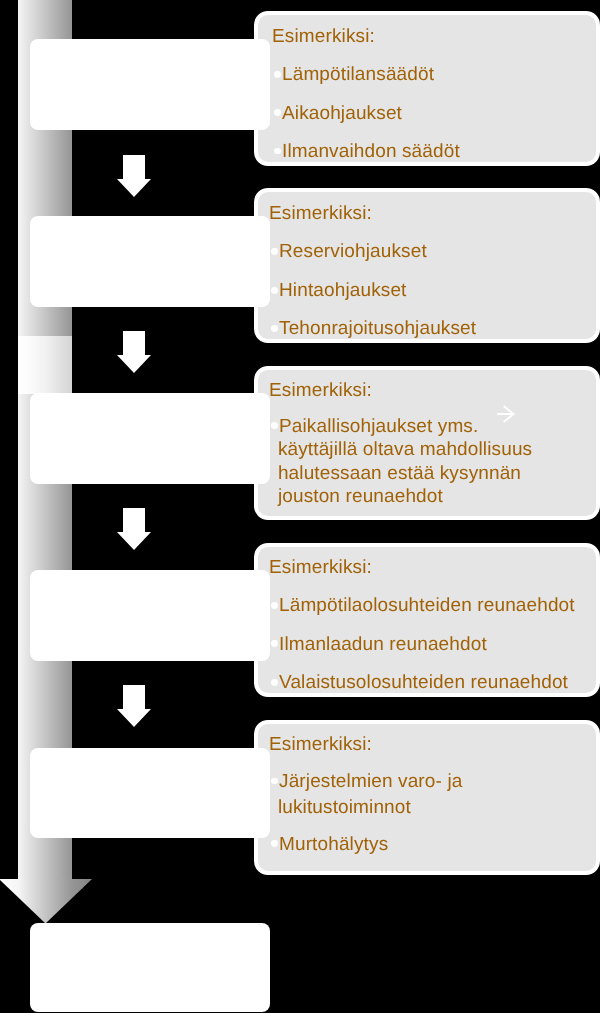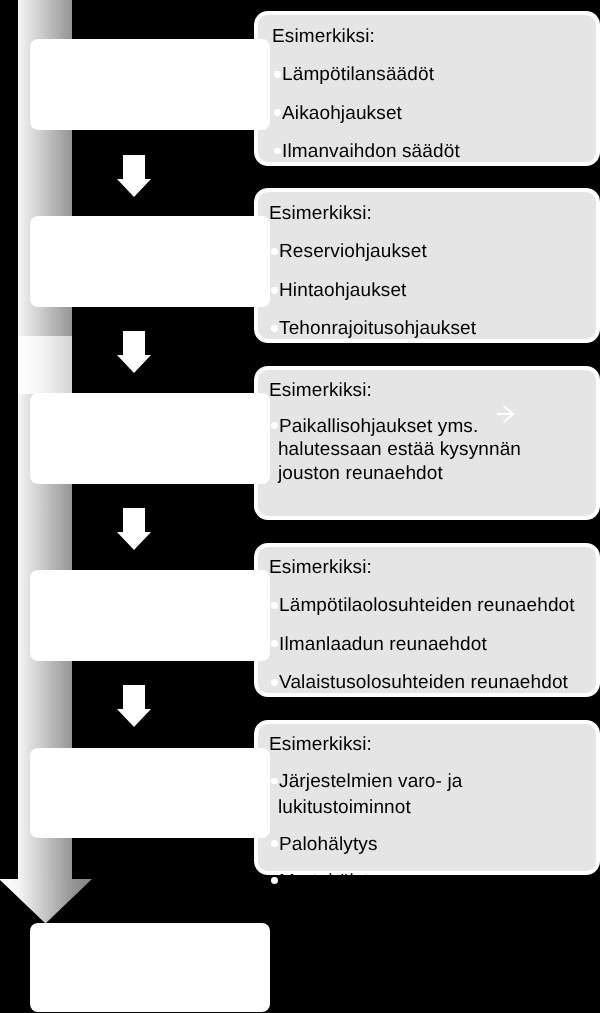"Esimerkiksi:" .gtext { color: #000000 -> #a16207 }
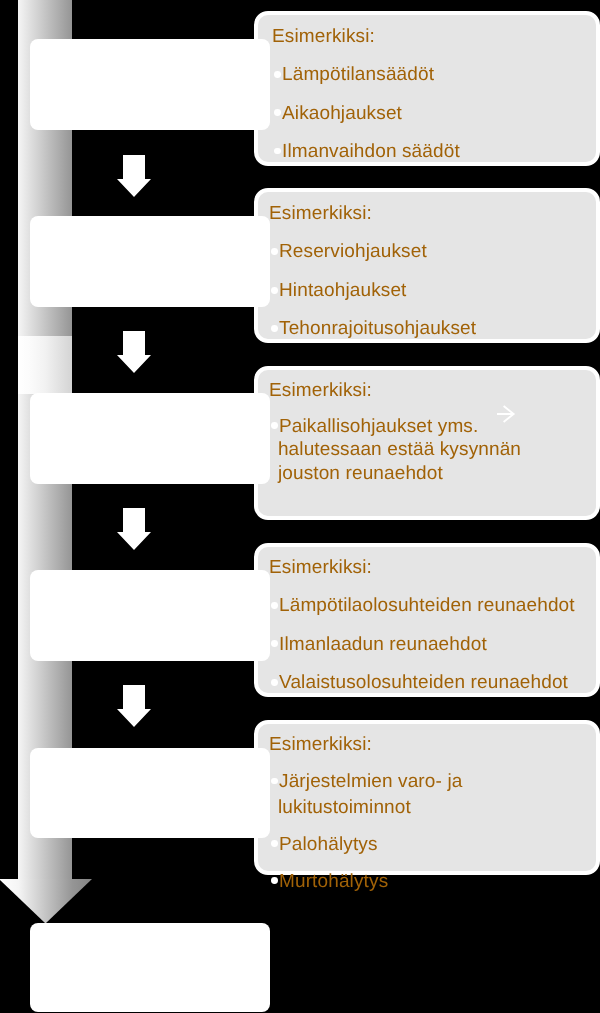"käyttäjillä oltava mahdollisuus" span.cont { html: none -> <span>käyttäjillä oltava mahdollisuus</span> }
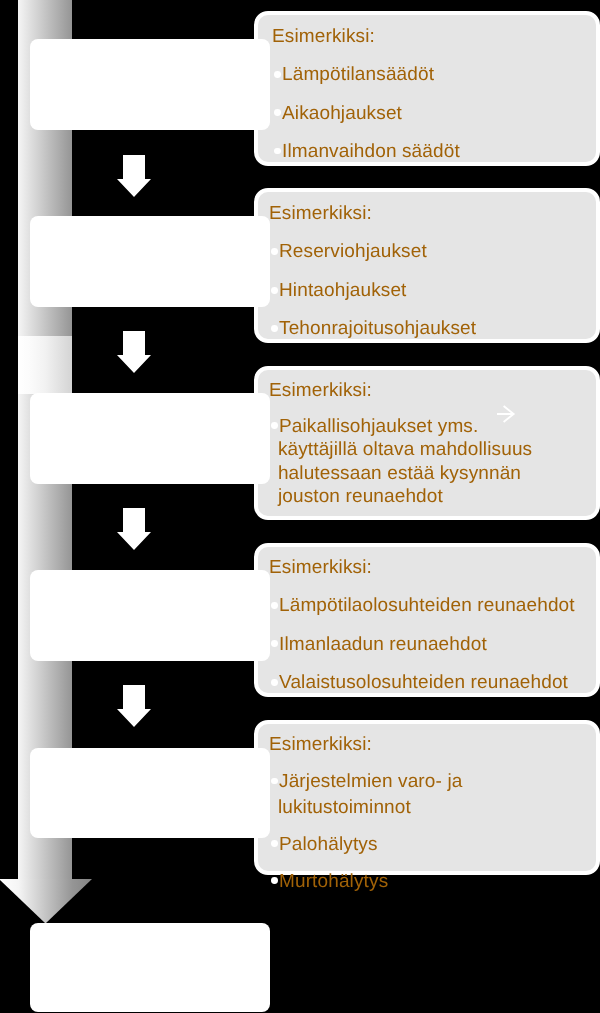"Palohälytys" span.bl { html: <span>Palohälytys</span> -> none }
